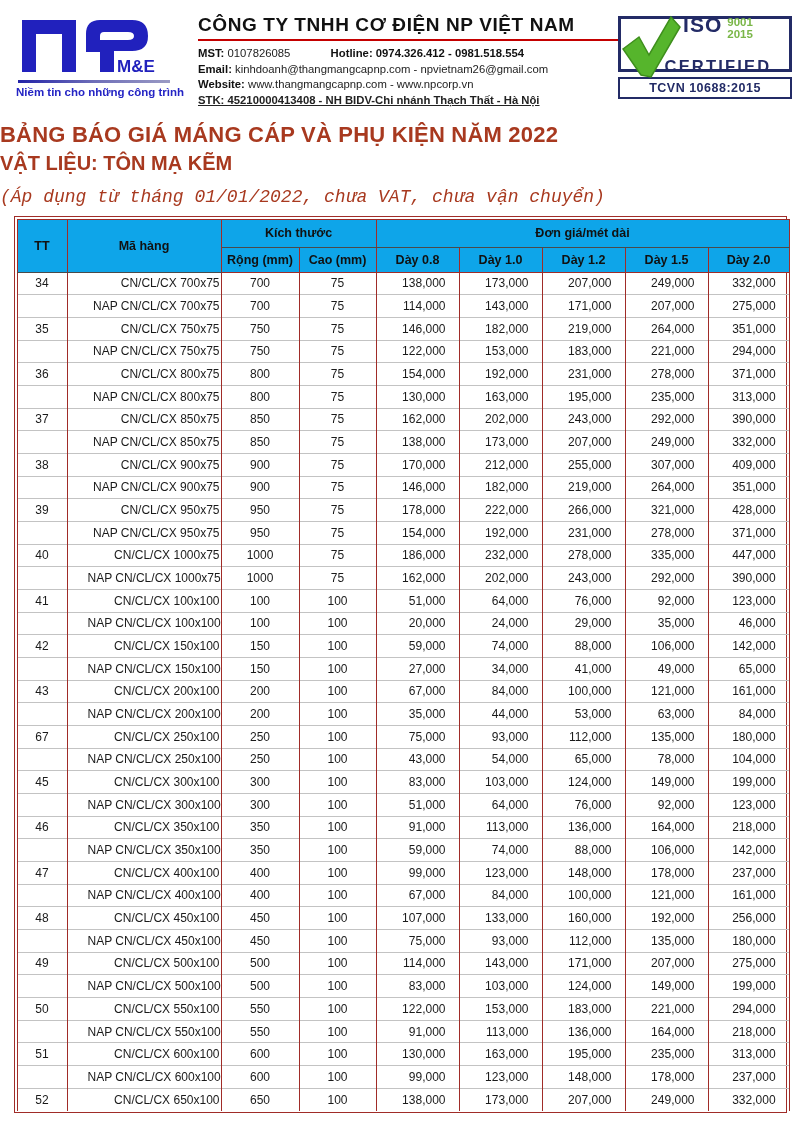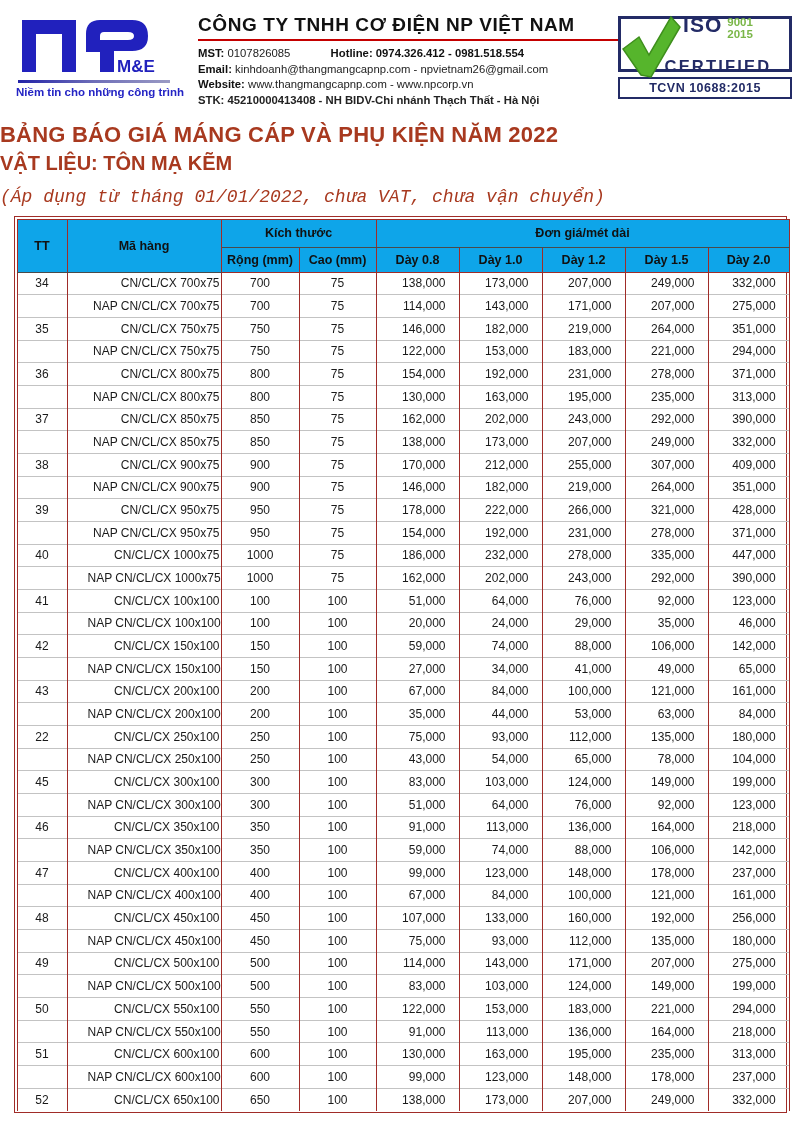"STK: 45210000413408 - NH BIDV-Chi" .stk-line { text-decoration: none -> underline }
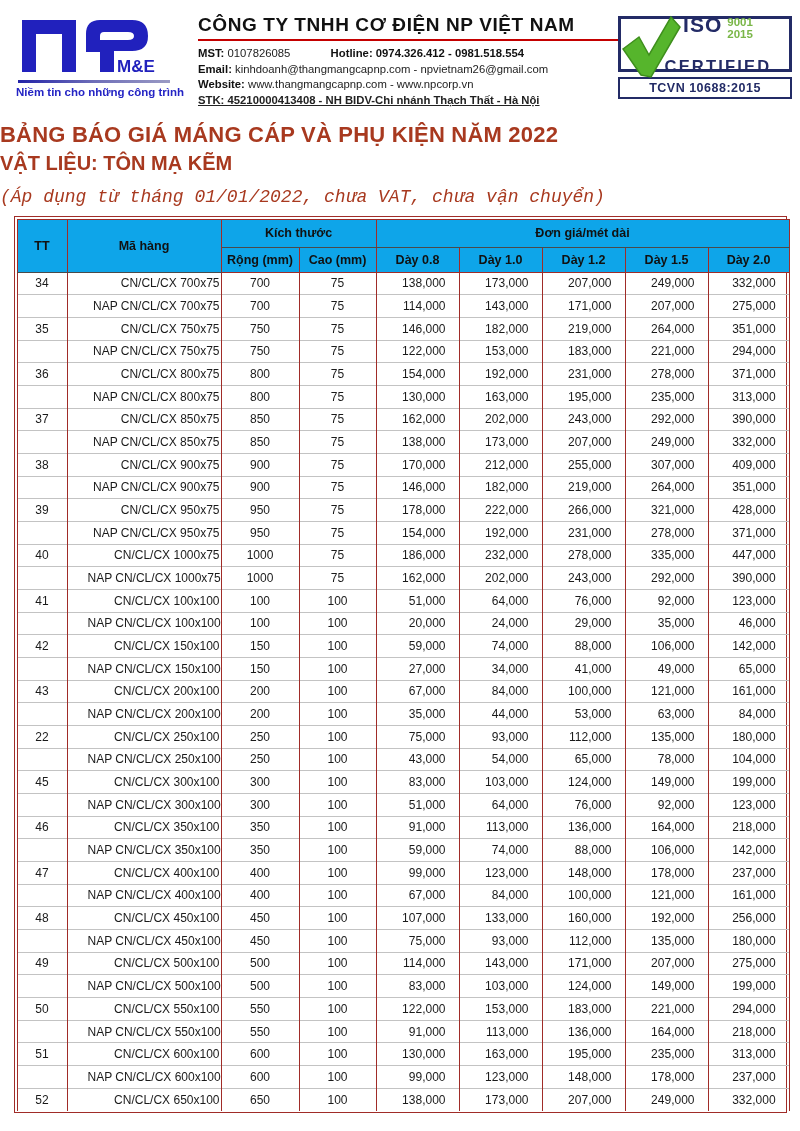"22" td.tt { text: 22 -> 67 }
